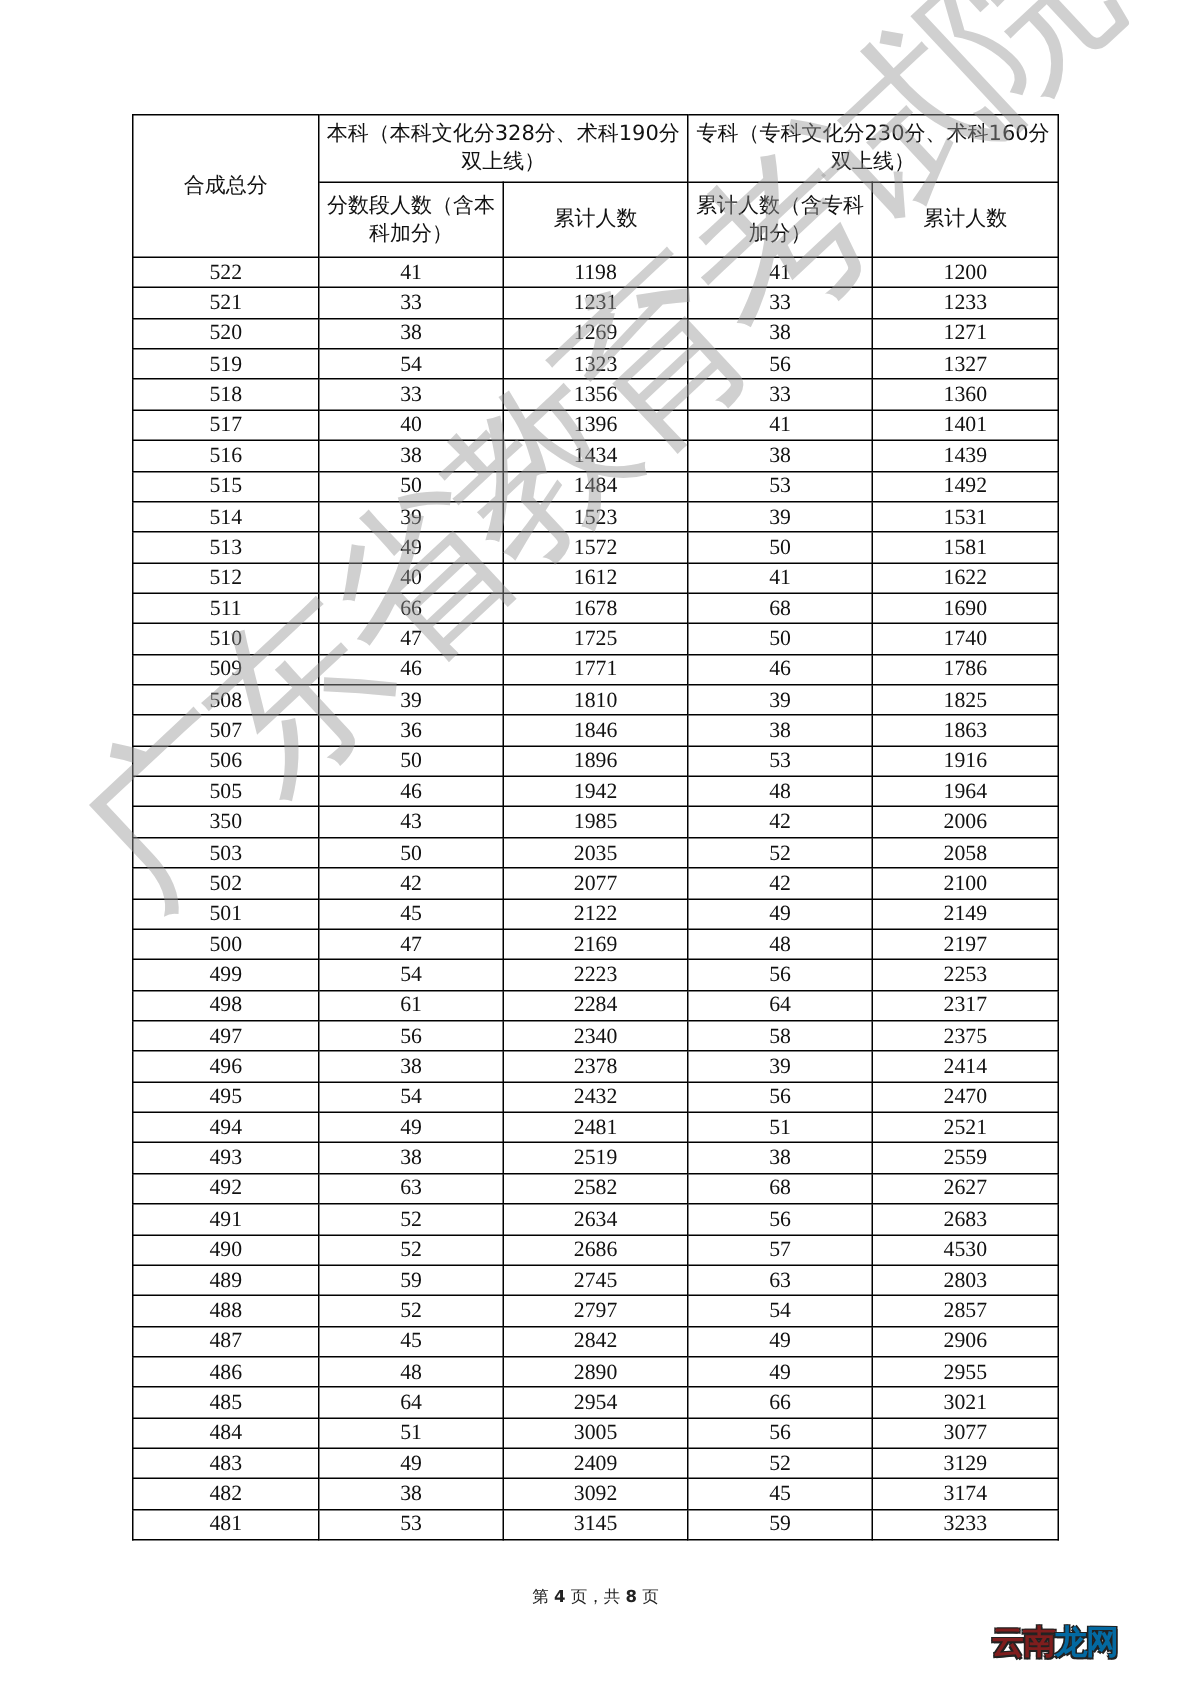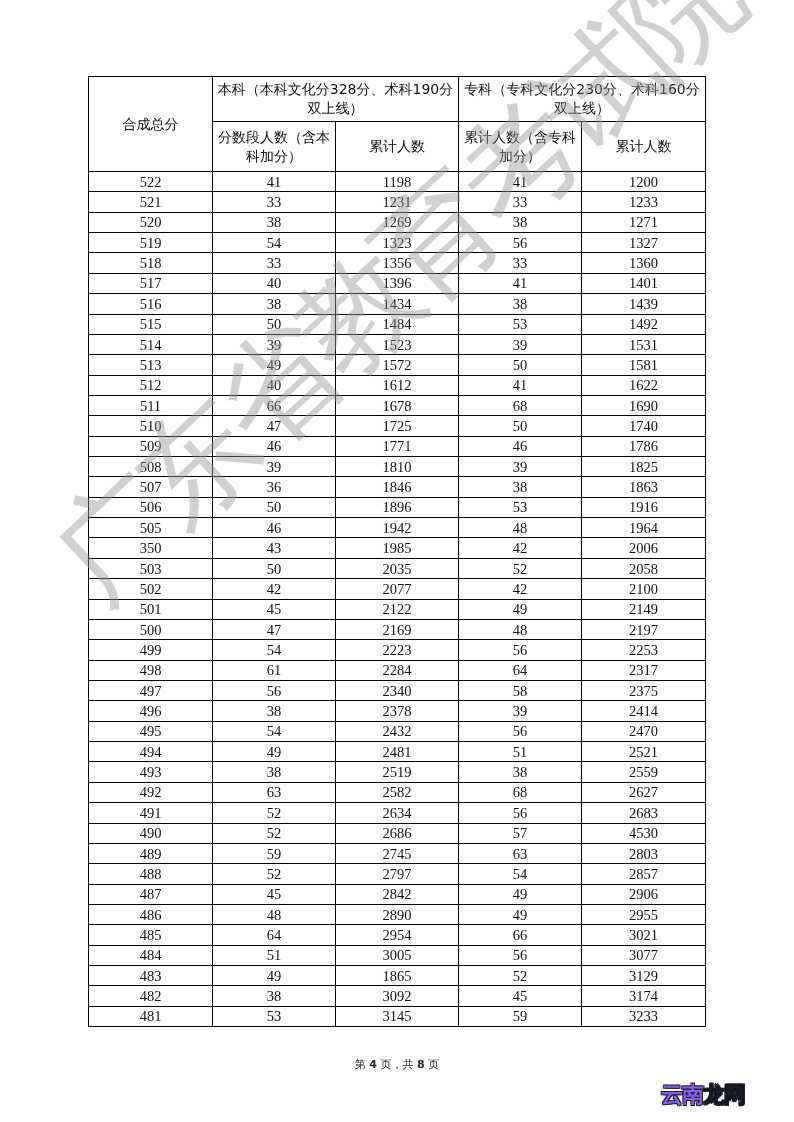"1865" td { text: 1865 -> 2409 }
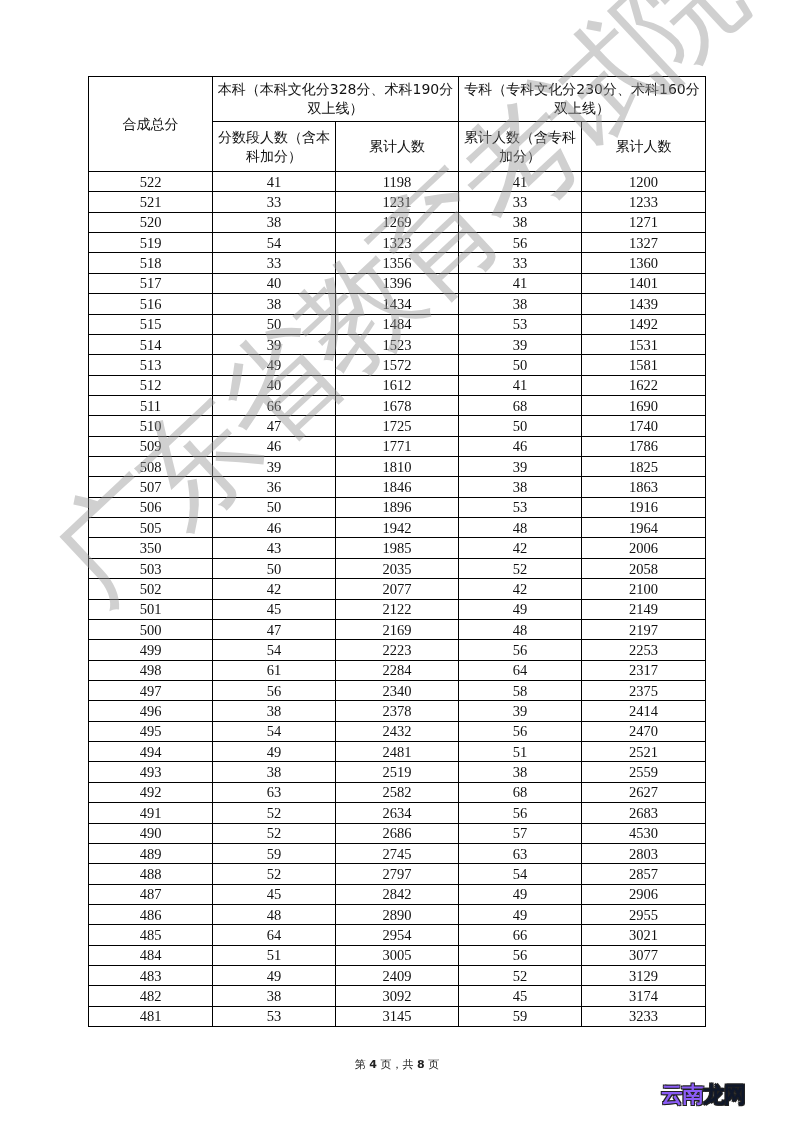"云南" .logo .a { color: #8b5cf6 -> #7f1d1d }
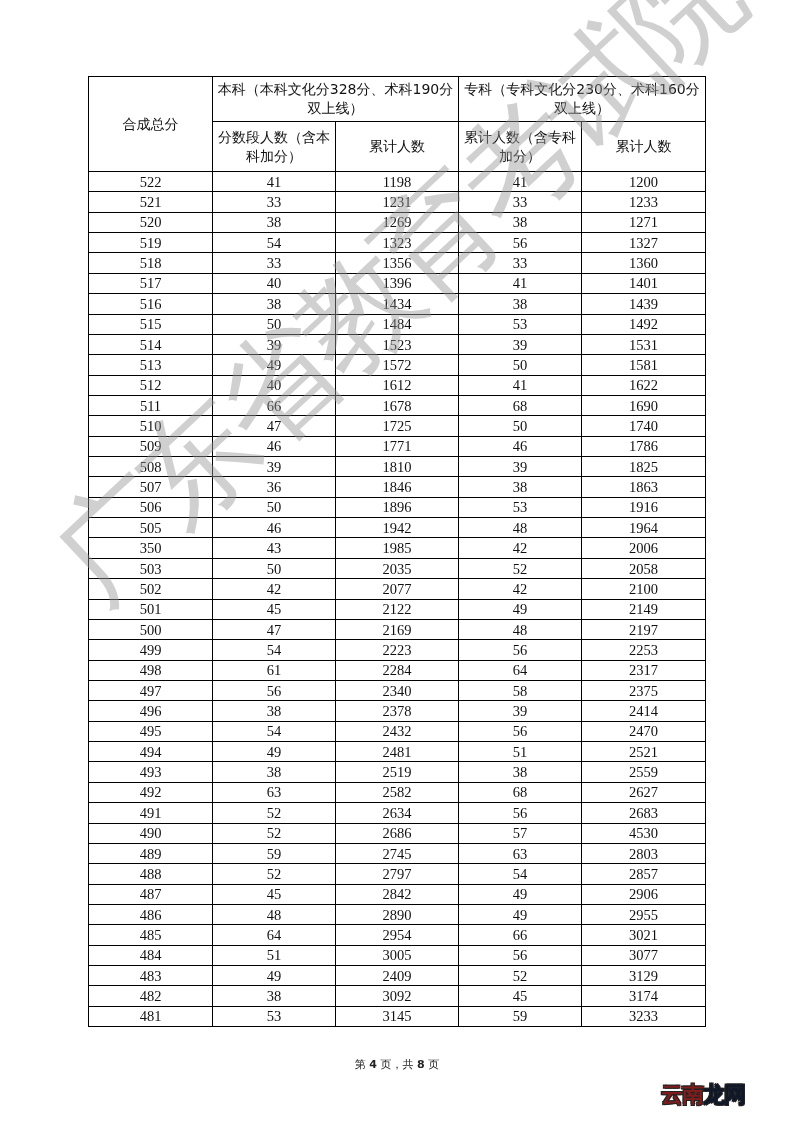"龙网" .logo .b { color: #0f172a -> #0369a1 }
